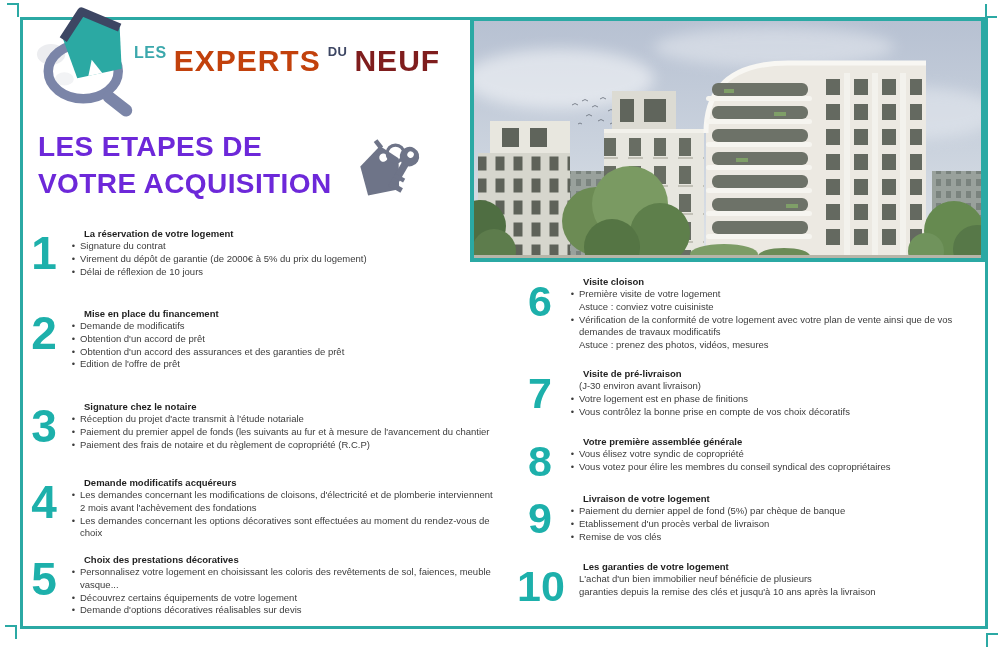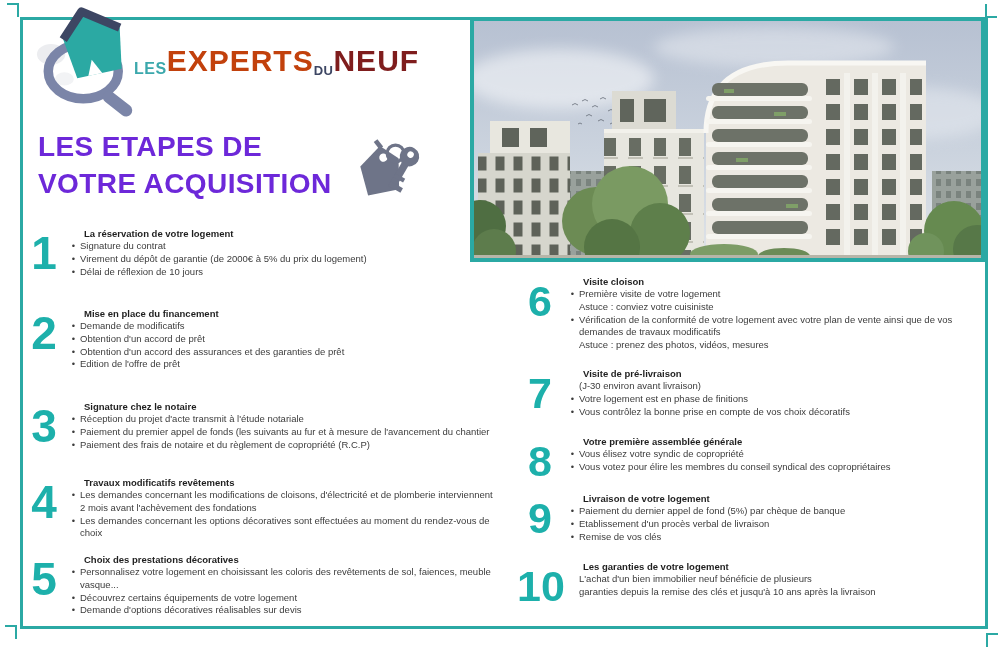"LES" .logo-text { align-items: flex-end -> flex-start; gap: none -> 7px }
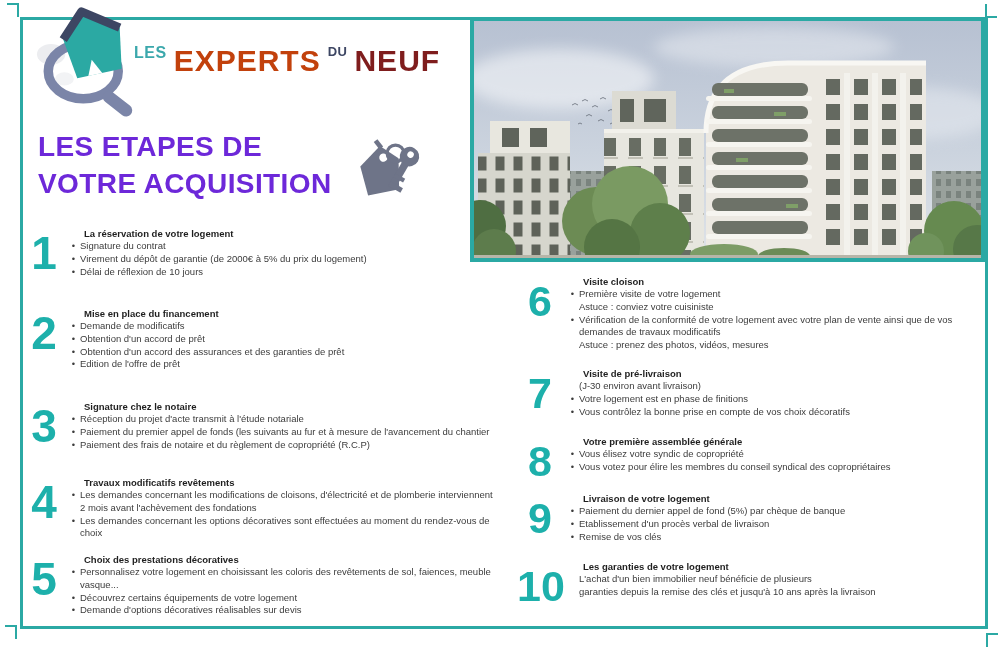"Travaux modificatifs revêtements" div.heading { text: Travaux modificatifs revêtements -> Demande modificatifs acquéreurs }
